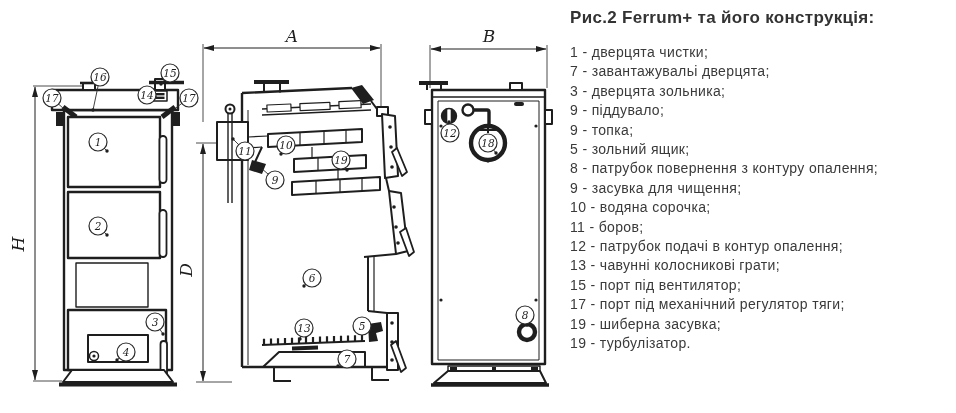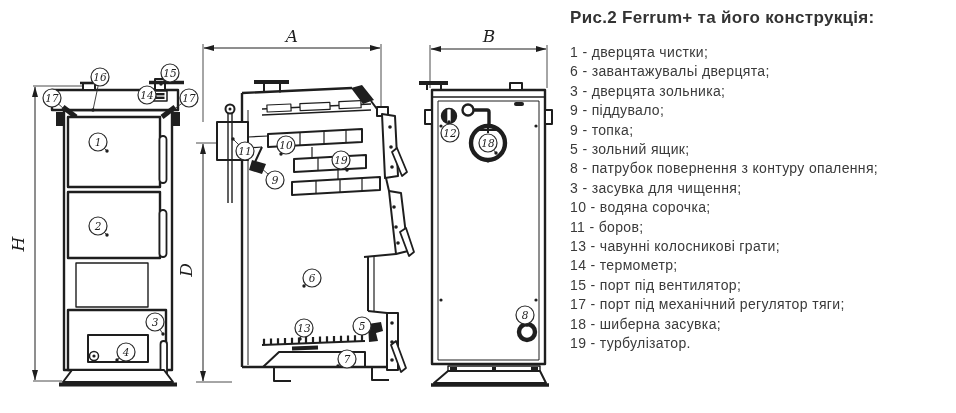"6 - завантажувальі дверцята;" div.lg-row { text: 6 -> 7 }
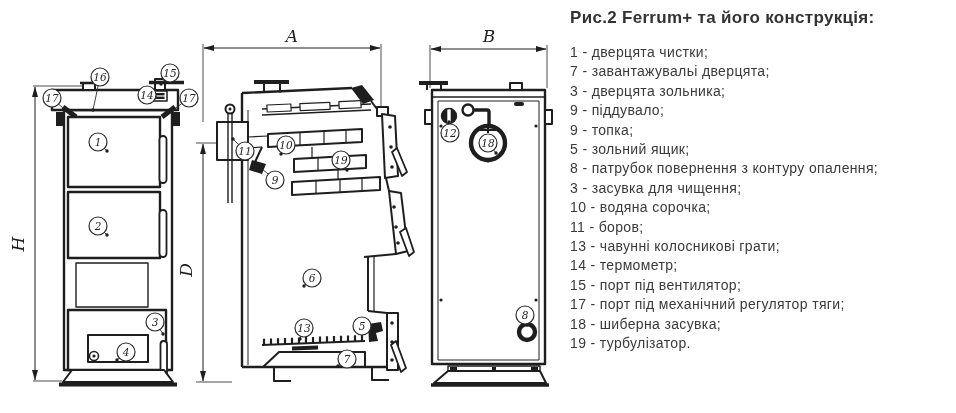"3 - засувка для чищення;" div.lg-row { text: 3 -> 9 }
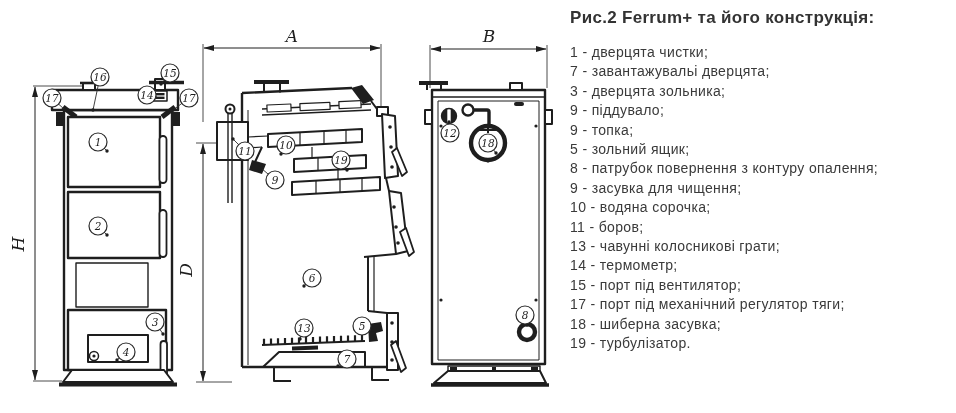"12 - патрубок подачі в" div.lg-row { html: none -> <div>12 - патрубок подачі в контур опалення;</div> }
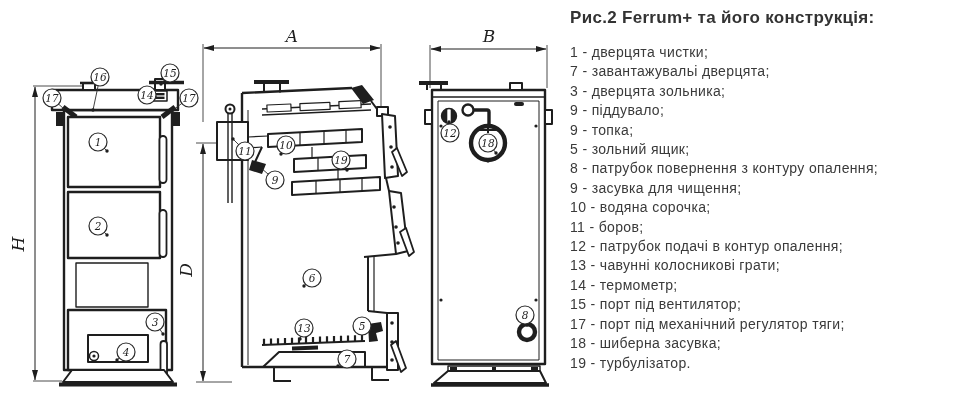"14 - термометр;" div.lg-row { html: <div>14 - термометр;</div> -> none }
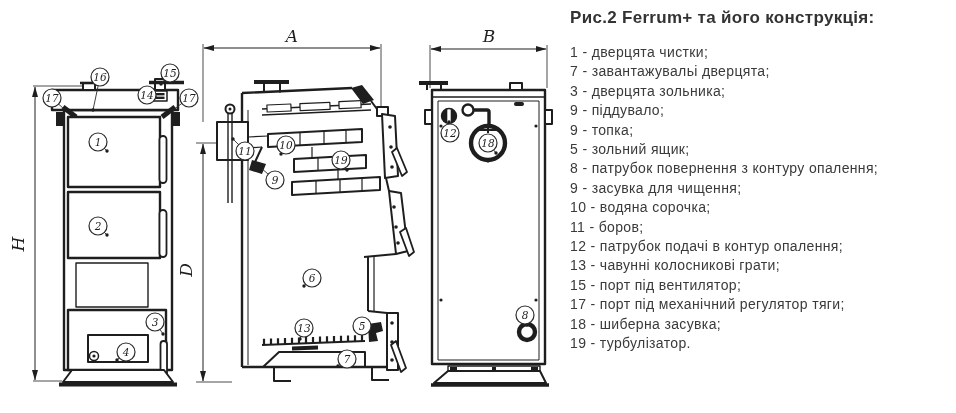"18 - шиберна засувка;" div.lg-row { text: 18 -> 19 }
